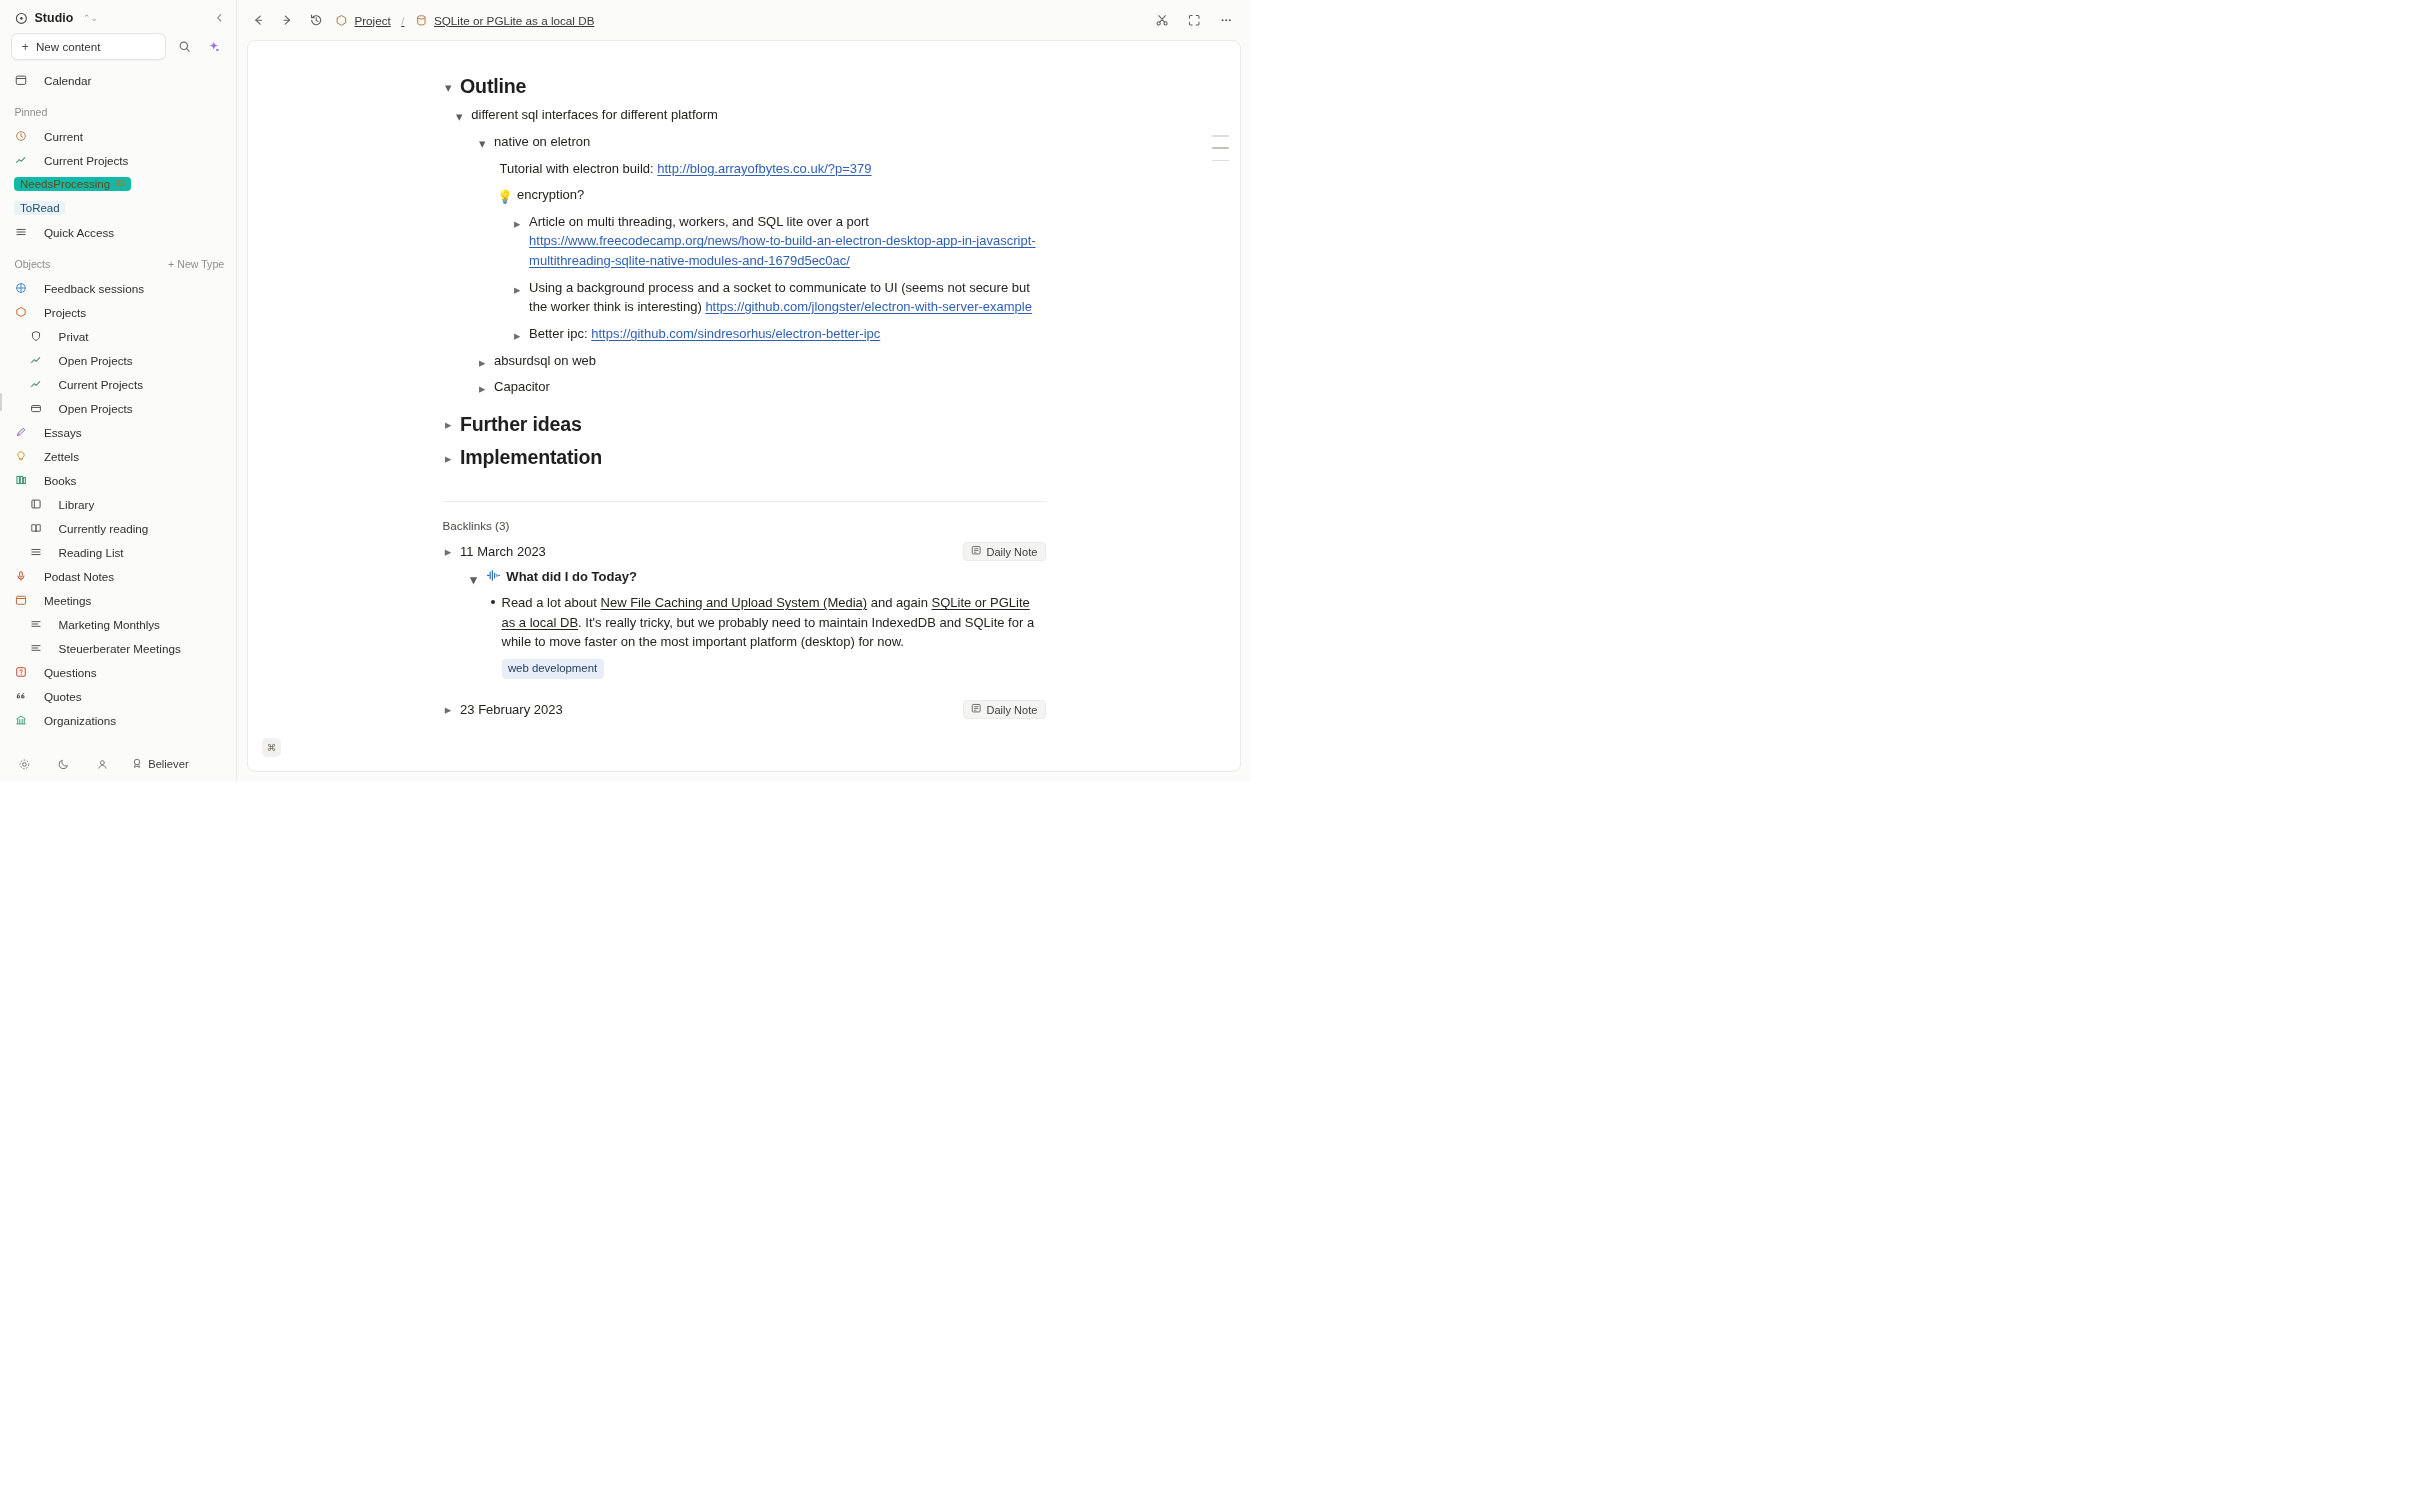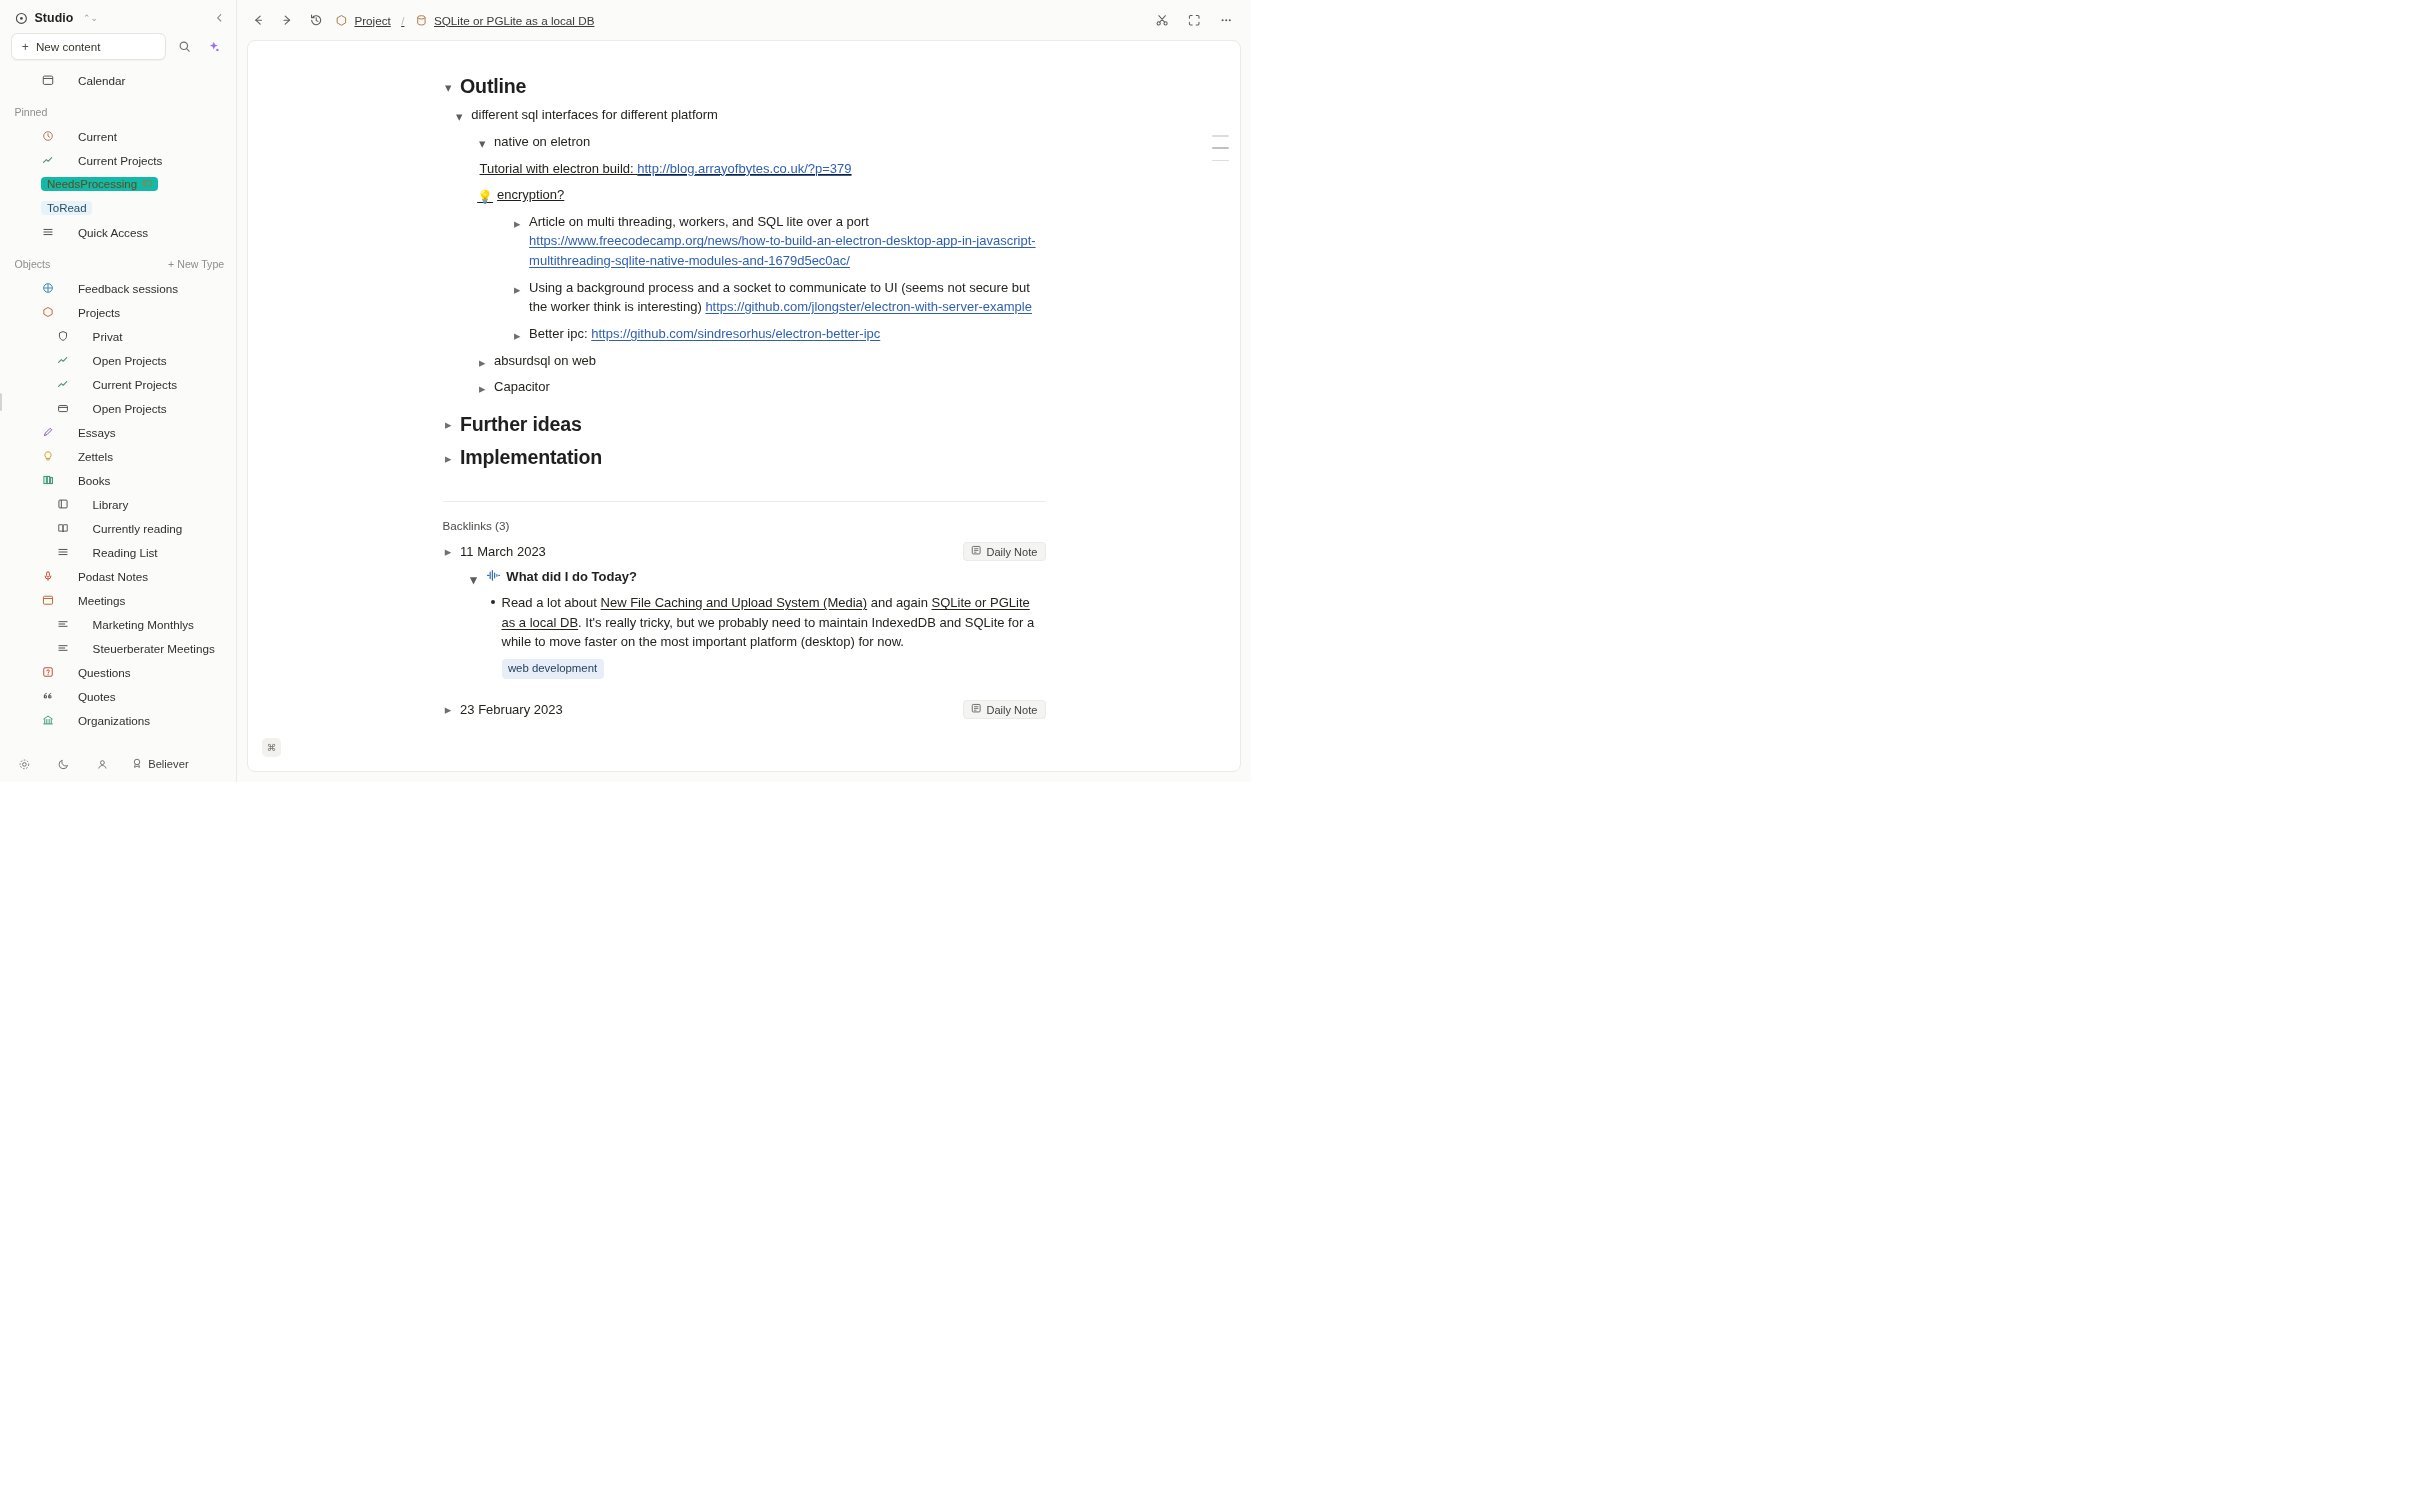"Calendar" .sb-row { gap: 23px -> 16px; margin-left: 27px -> none }
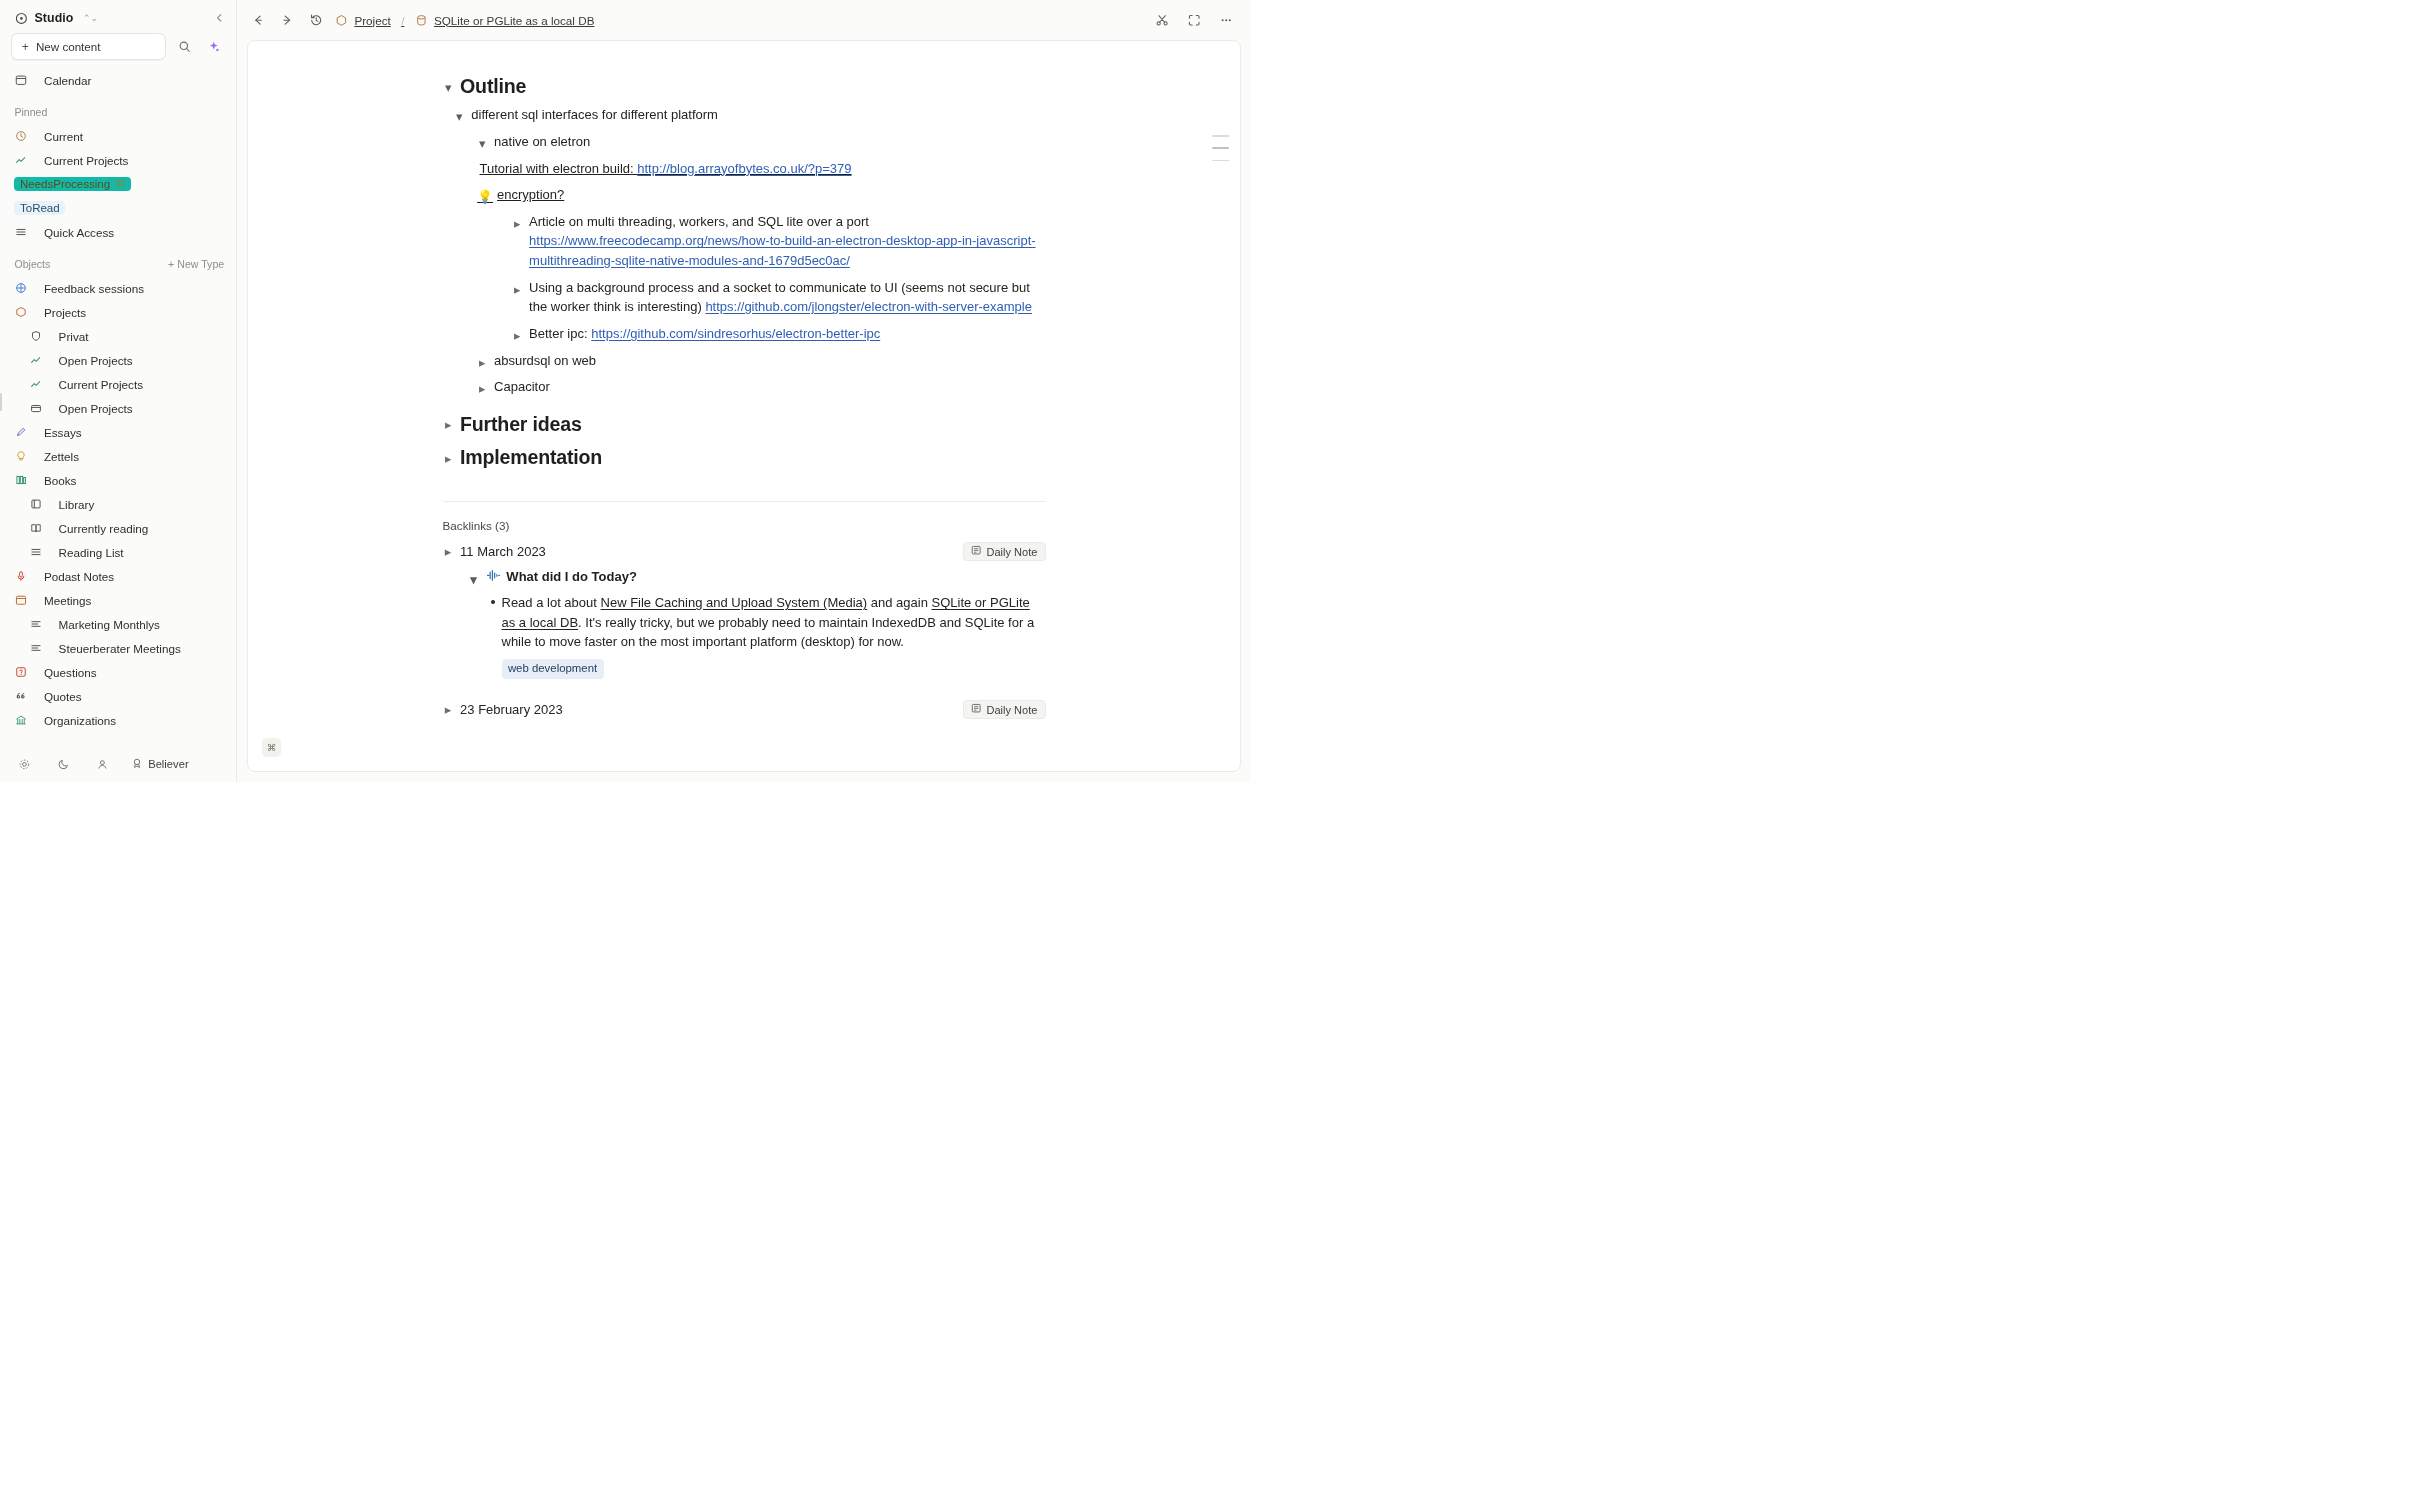"Tutorial with electron build:" .lvl3 { margin-left: 37px -> 57px; text-decoration: underline -> none }
